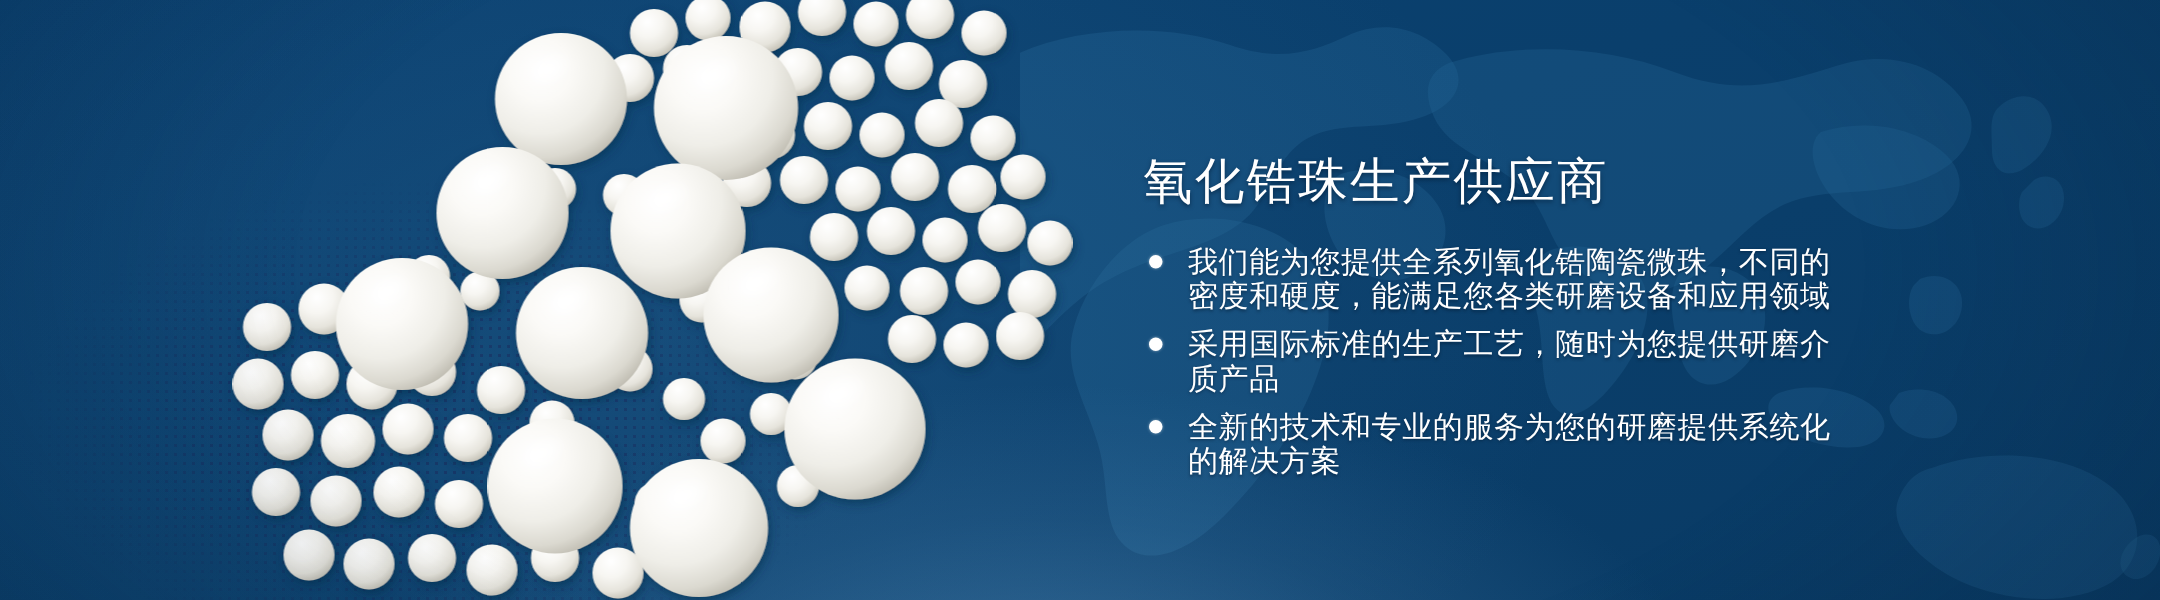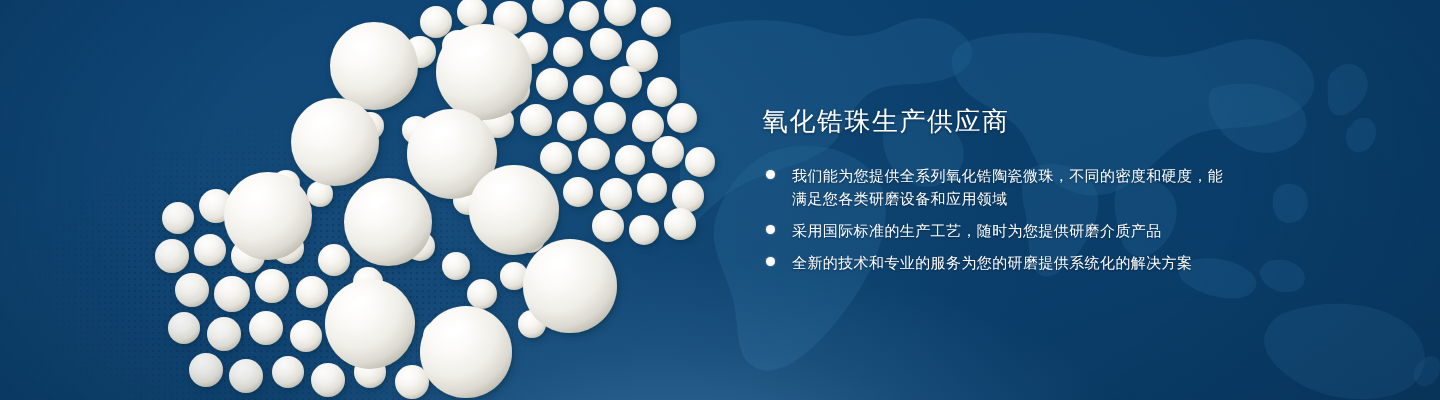"氧化锆珠生产供应商" .headline { font-size: 26px -> 33px }
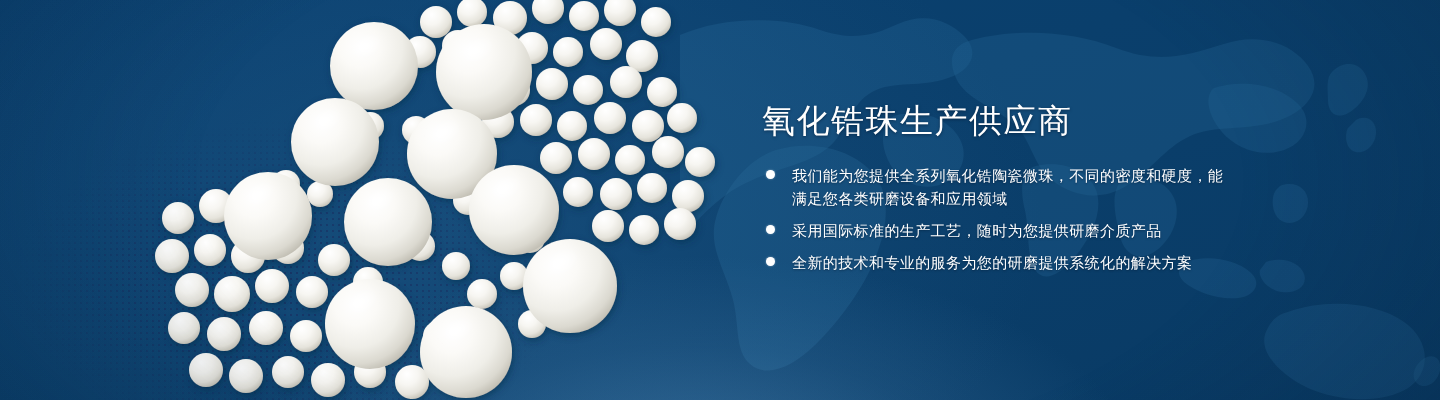"我们能为您提供全系列氧化锆陶瓷微珠，不同的密度和硬度，能满足您各类研磨设备和应用" .bullet-text { font-size: 15px -> 20px }
